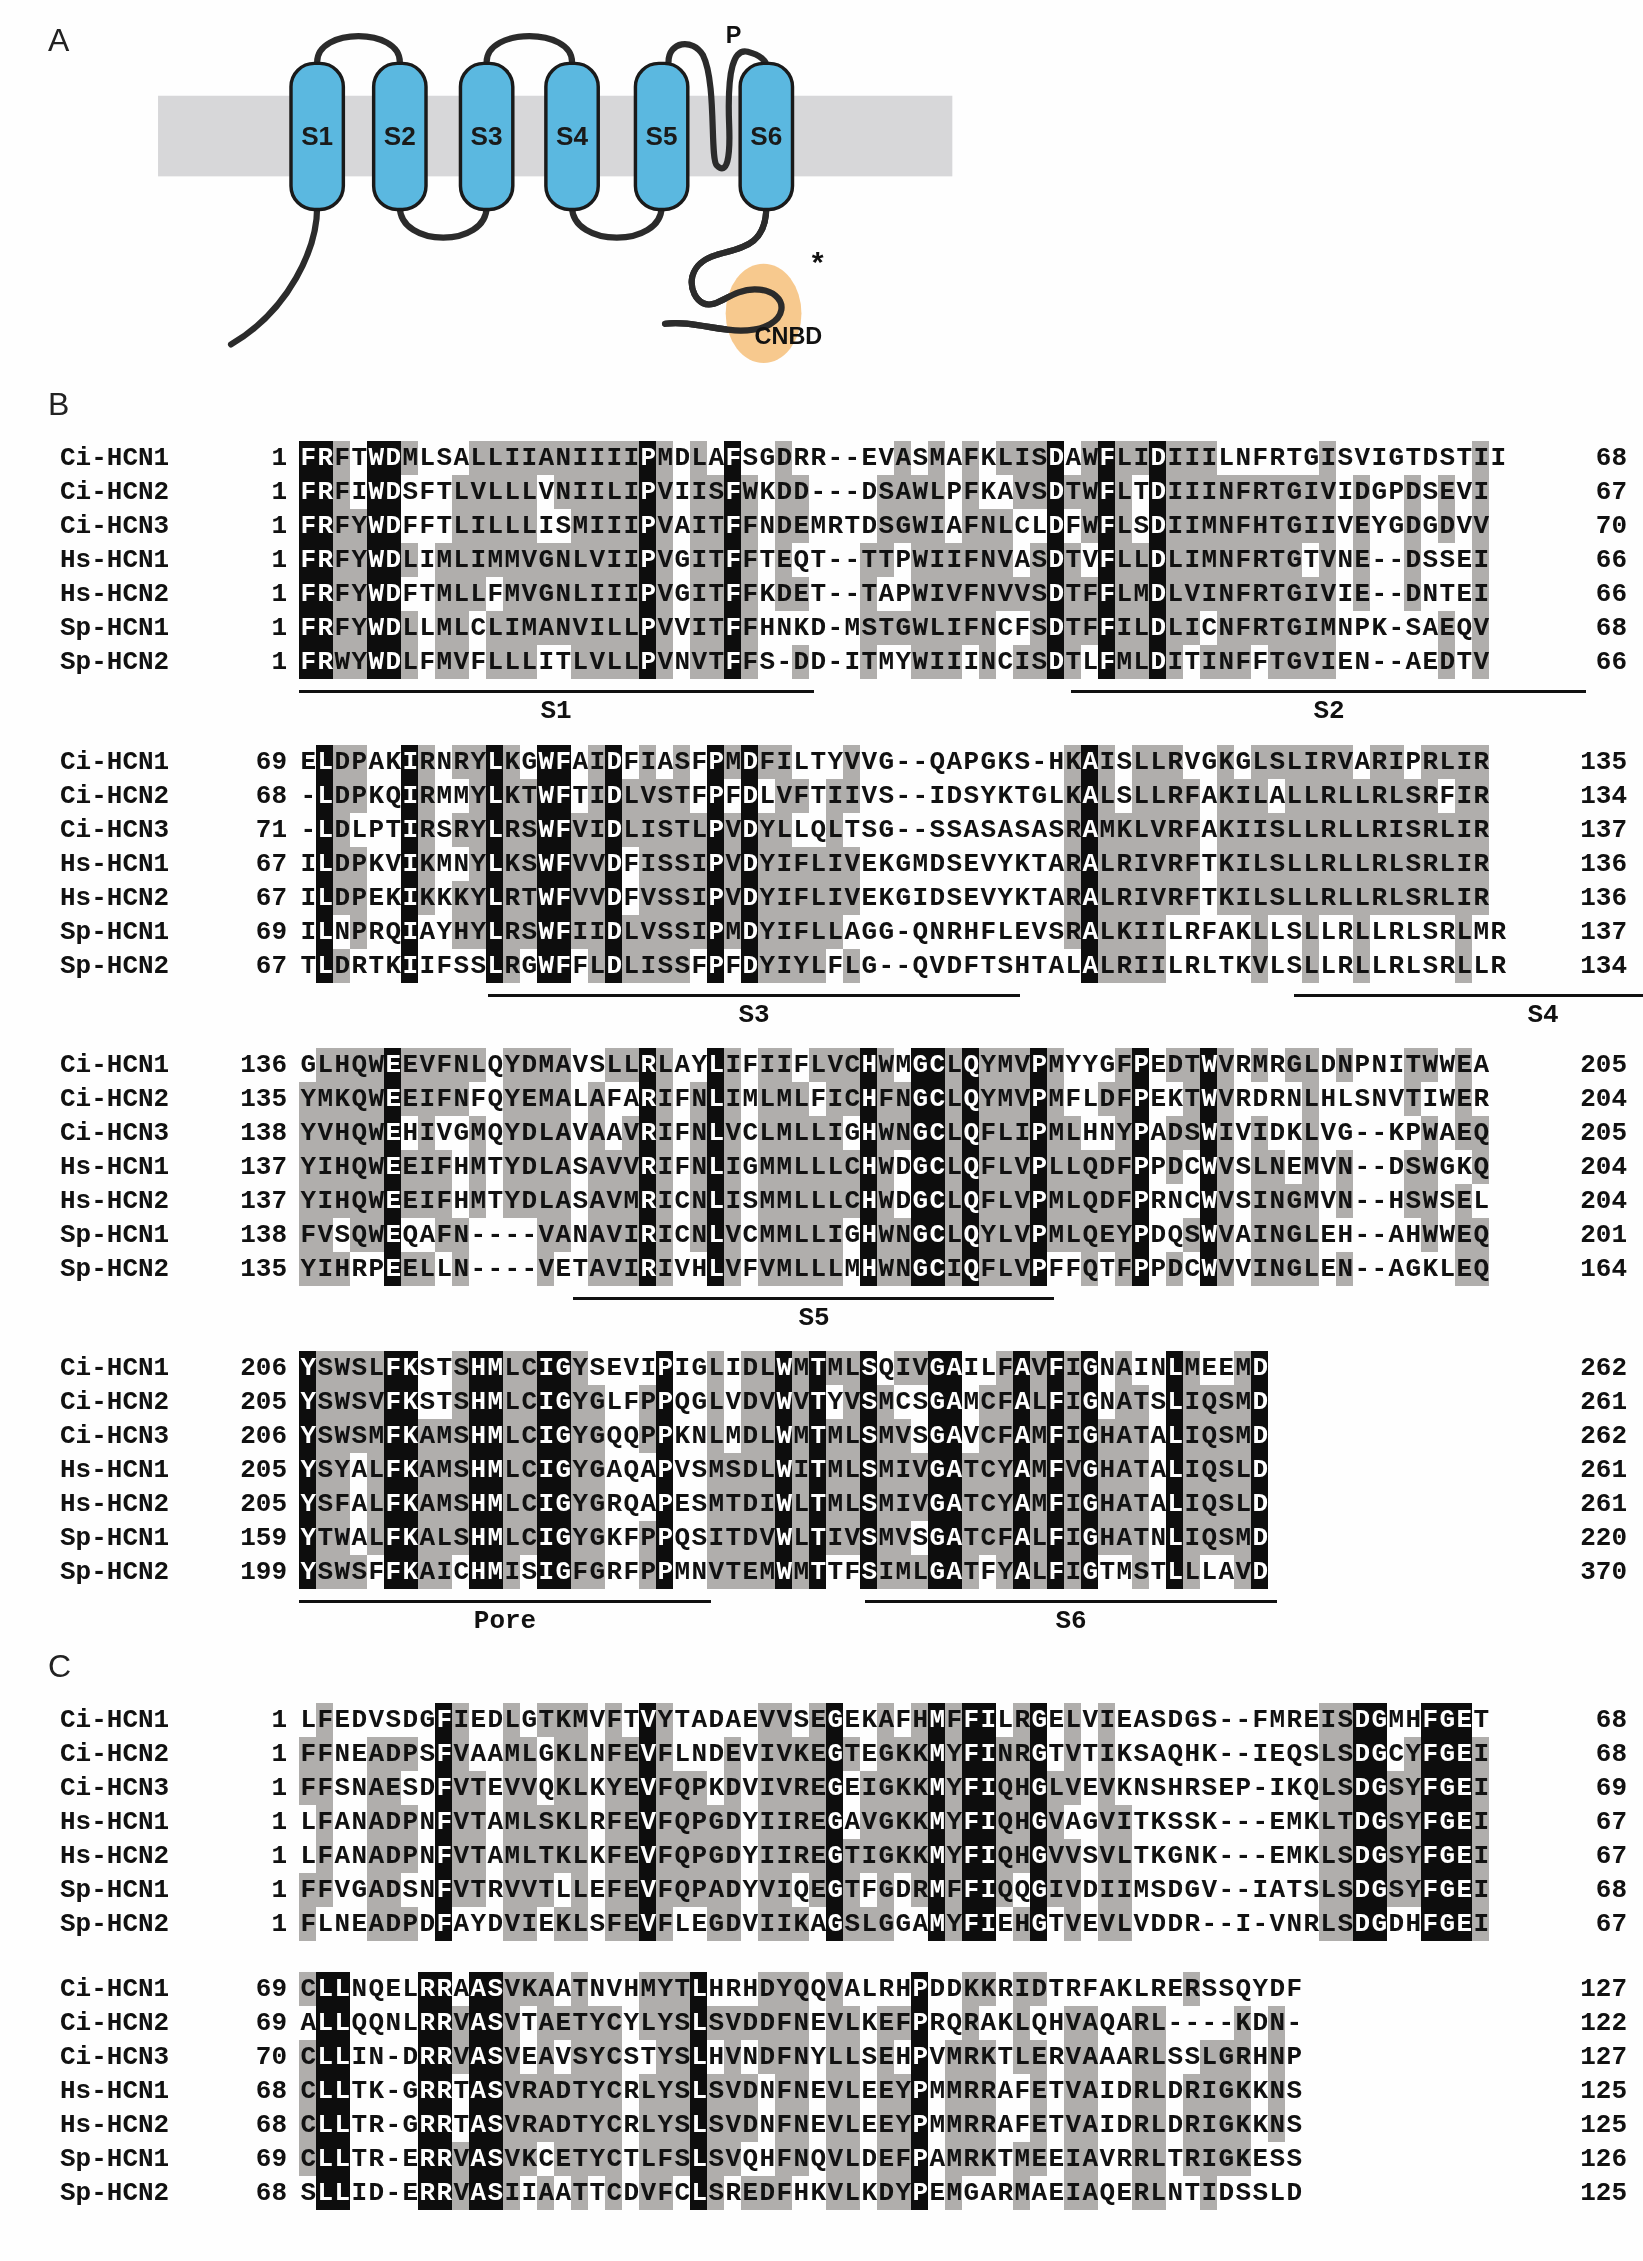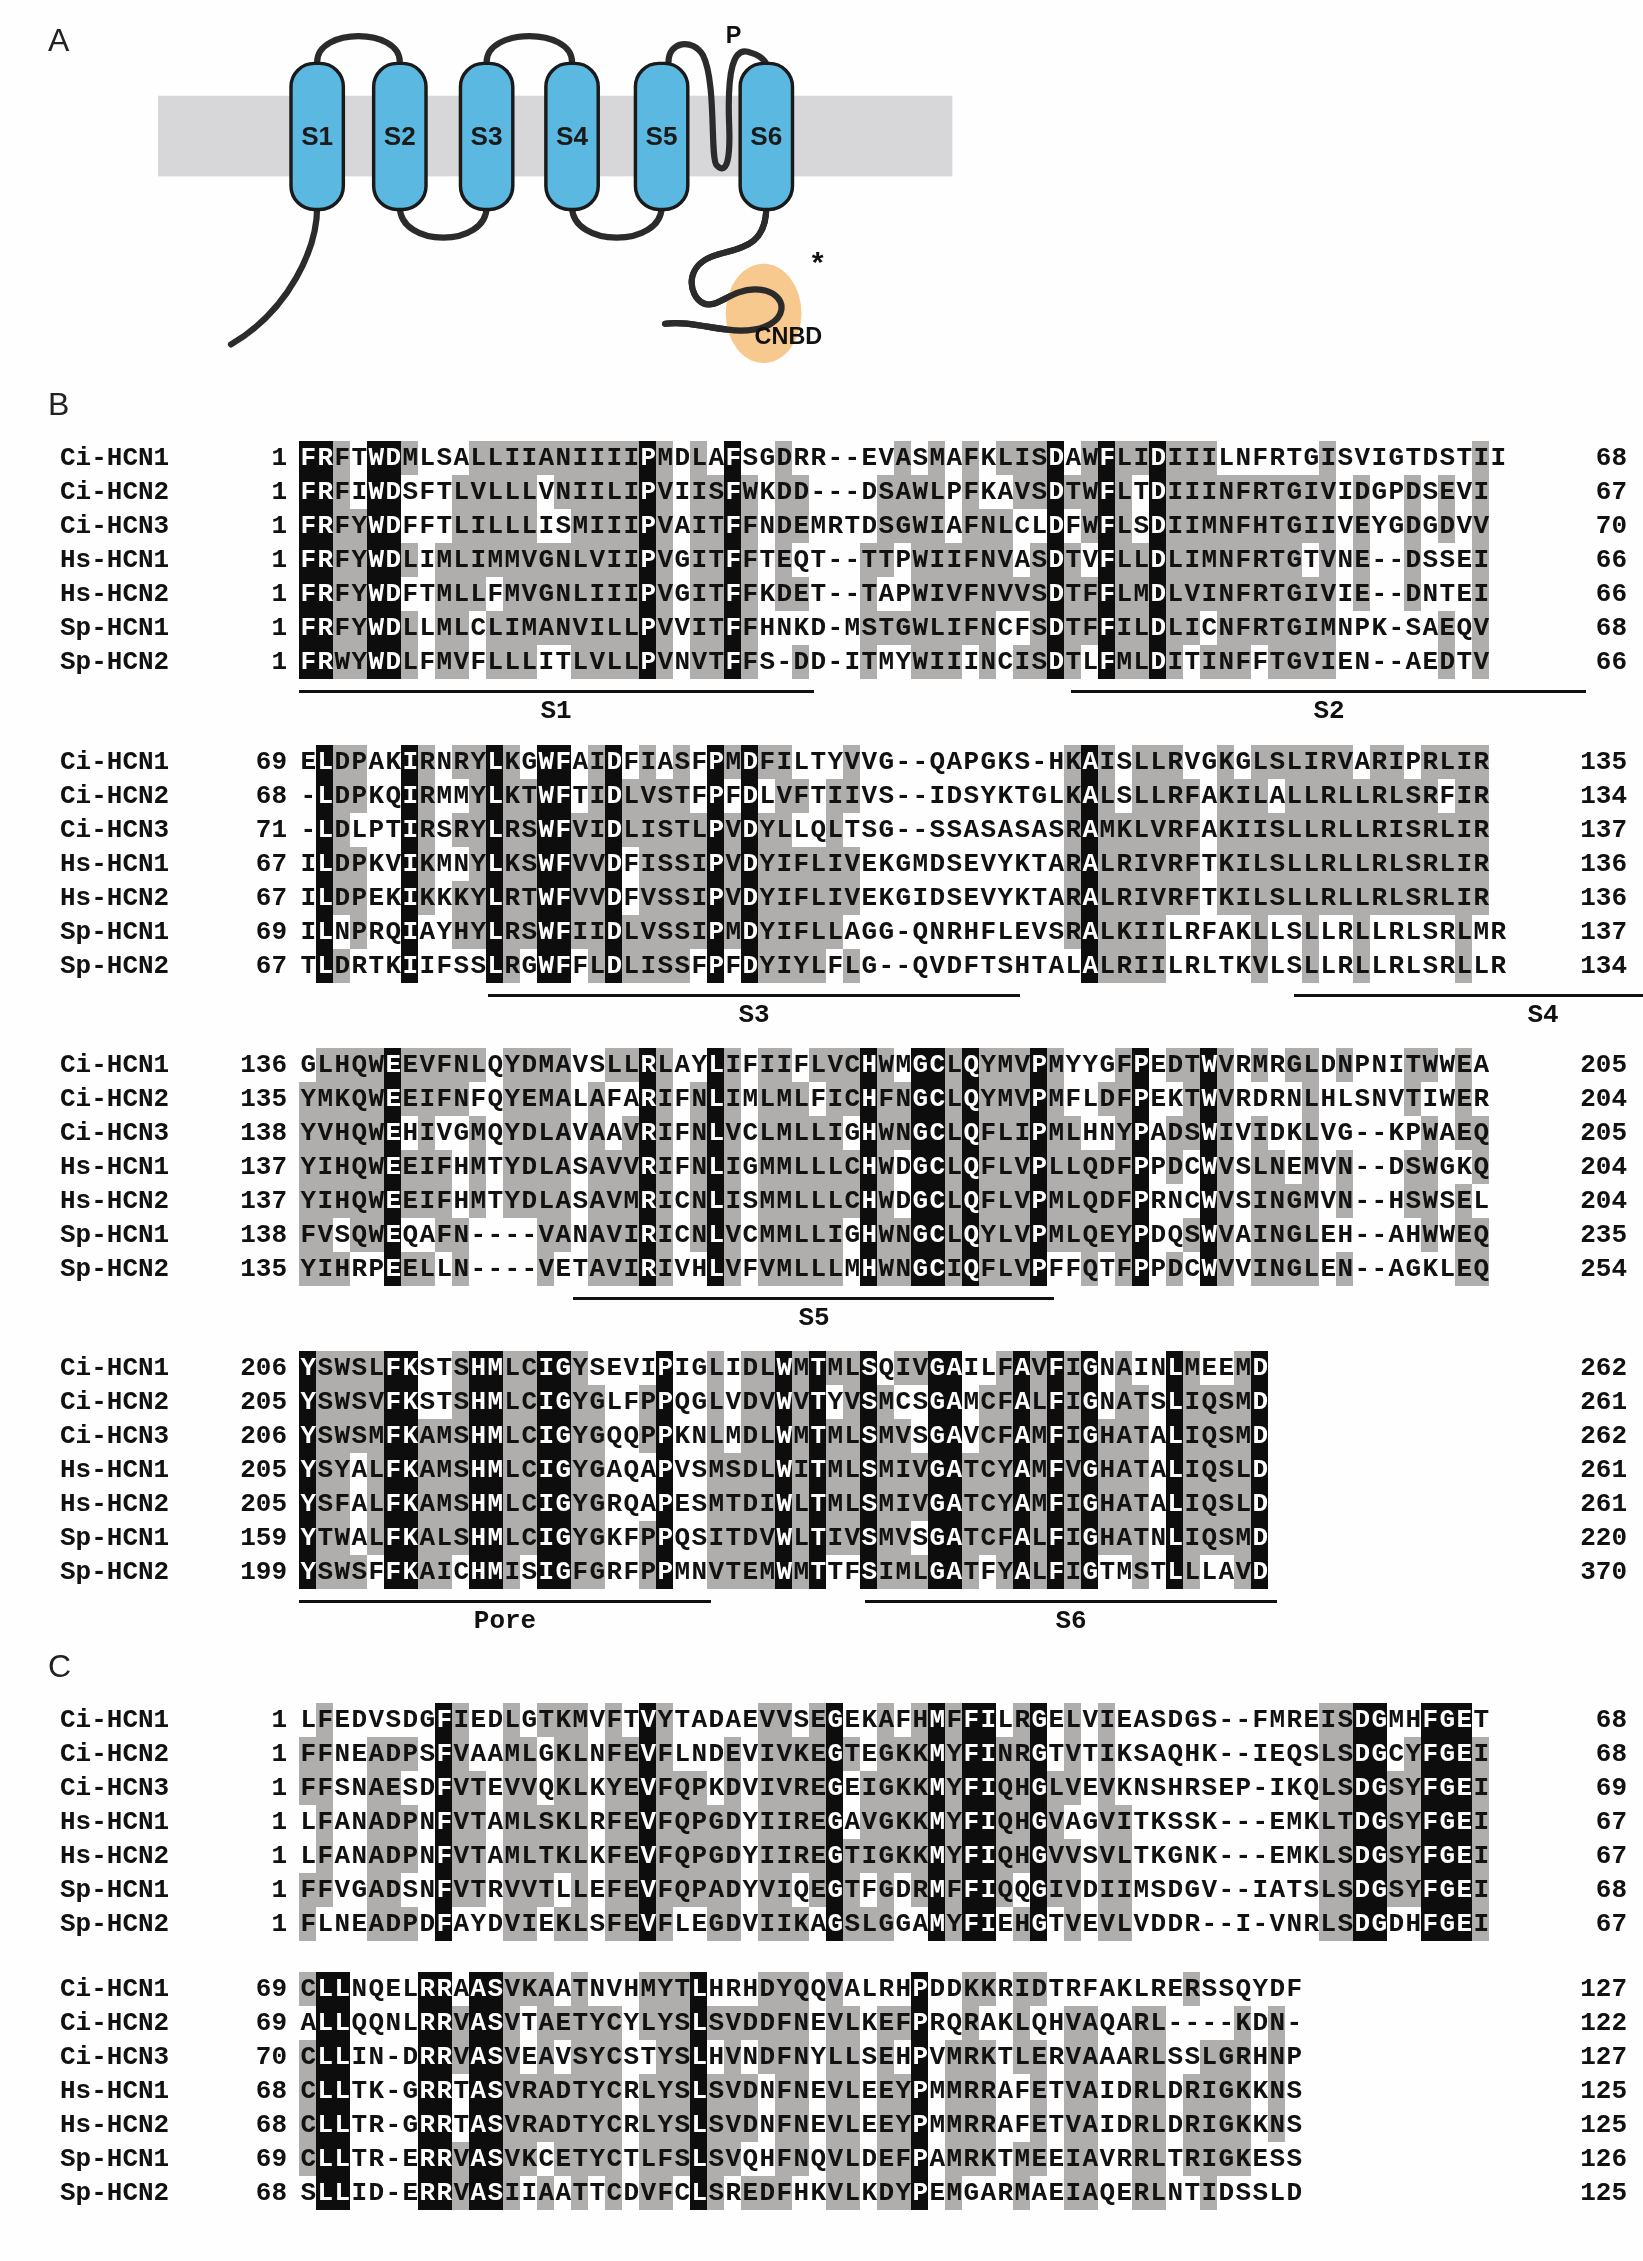"235" span.end { text: 235 -> 201 }
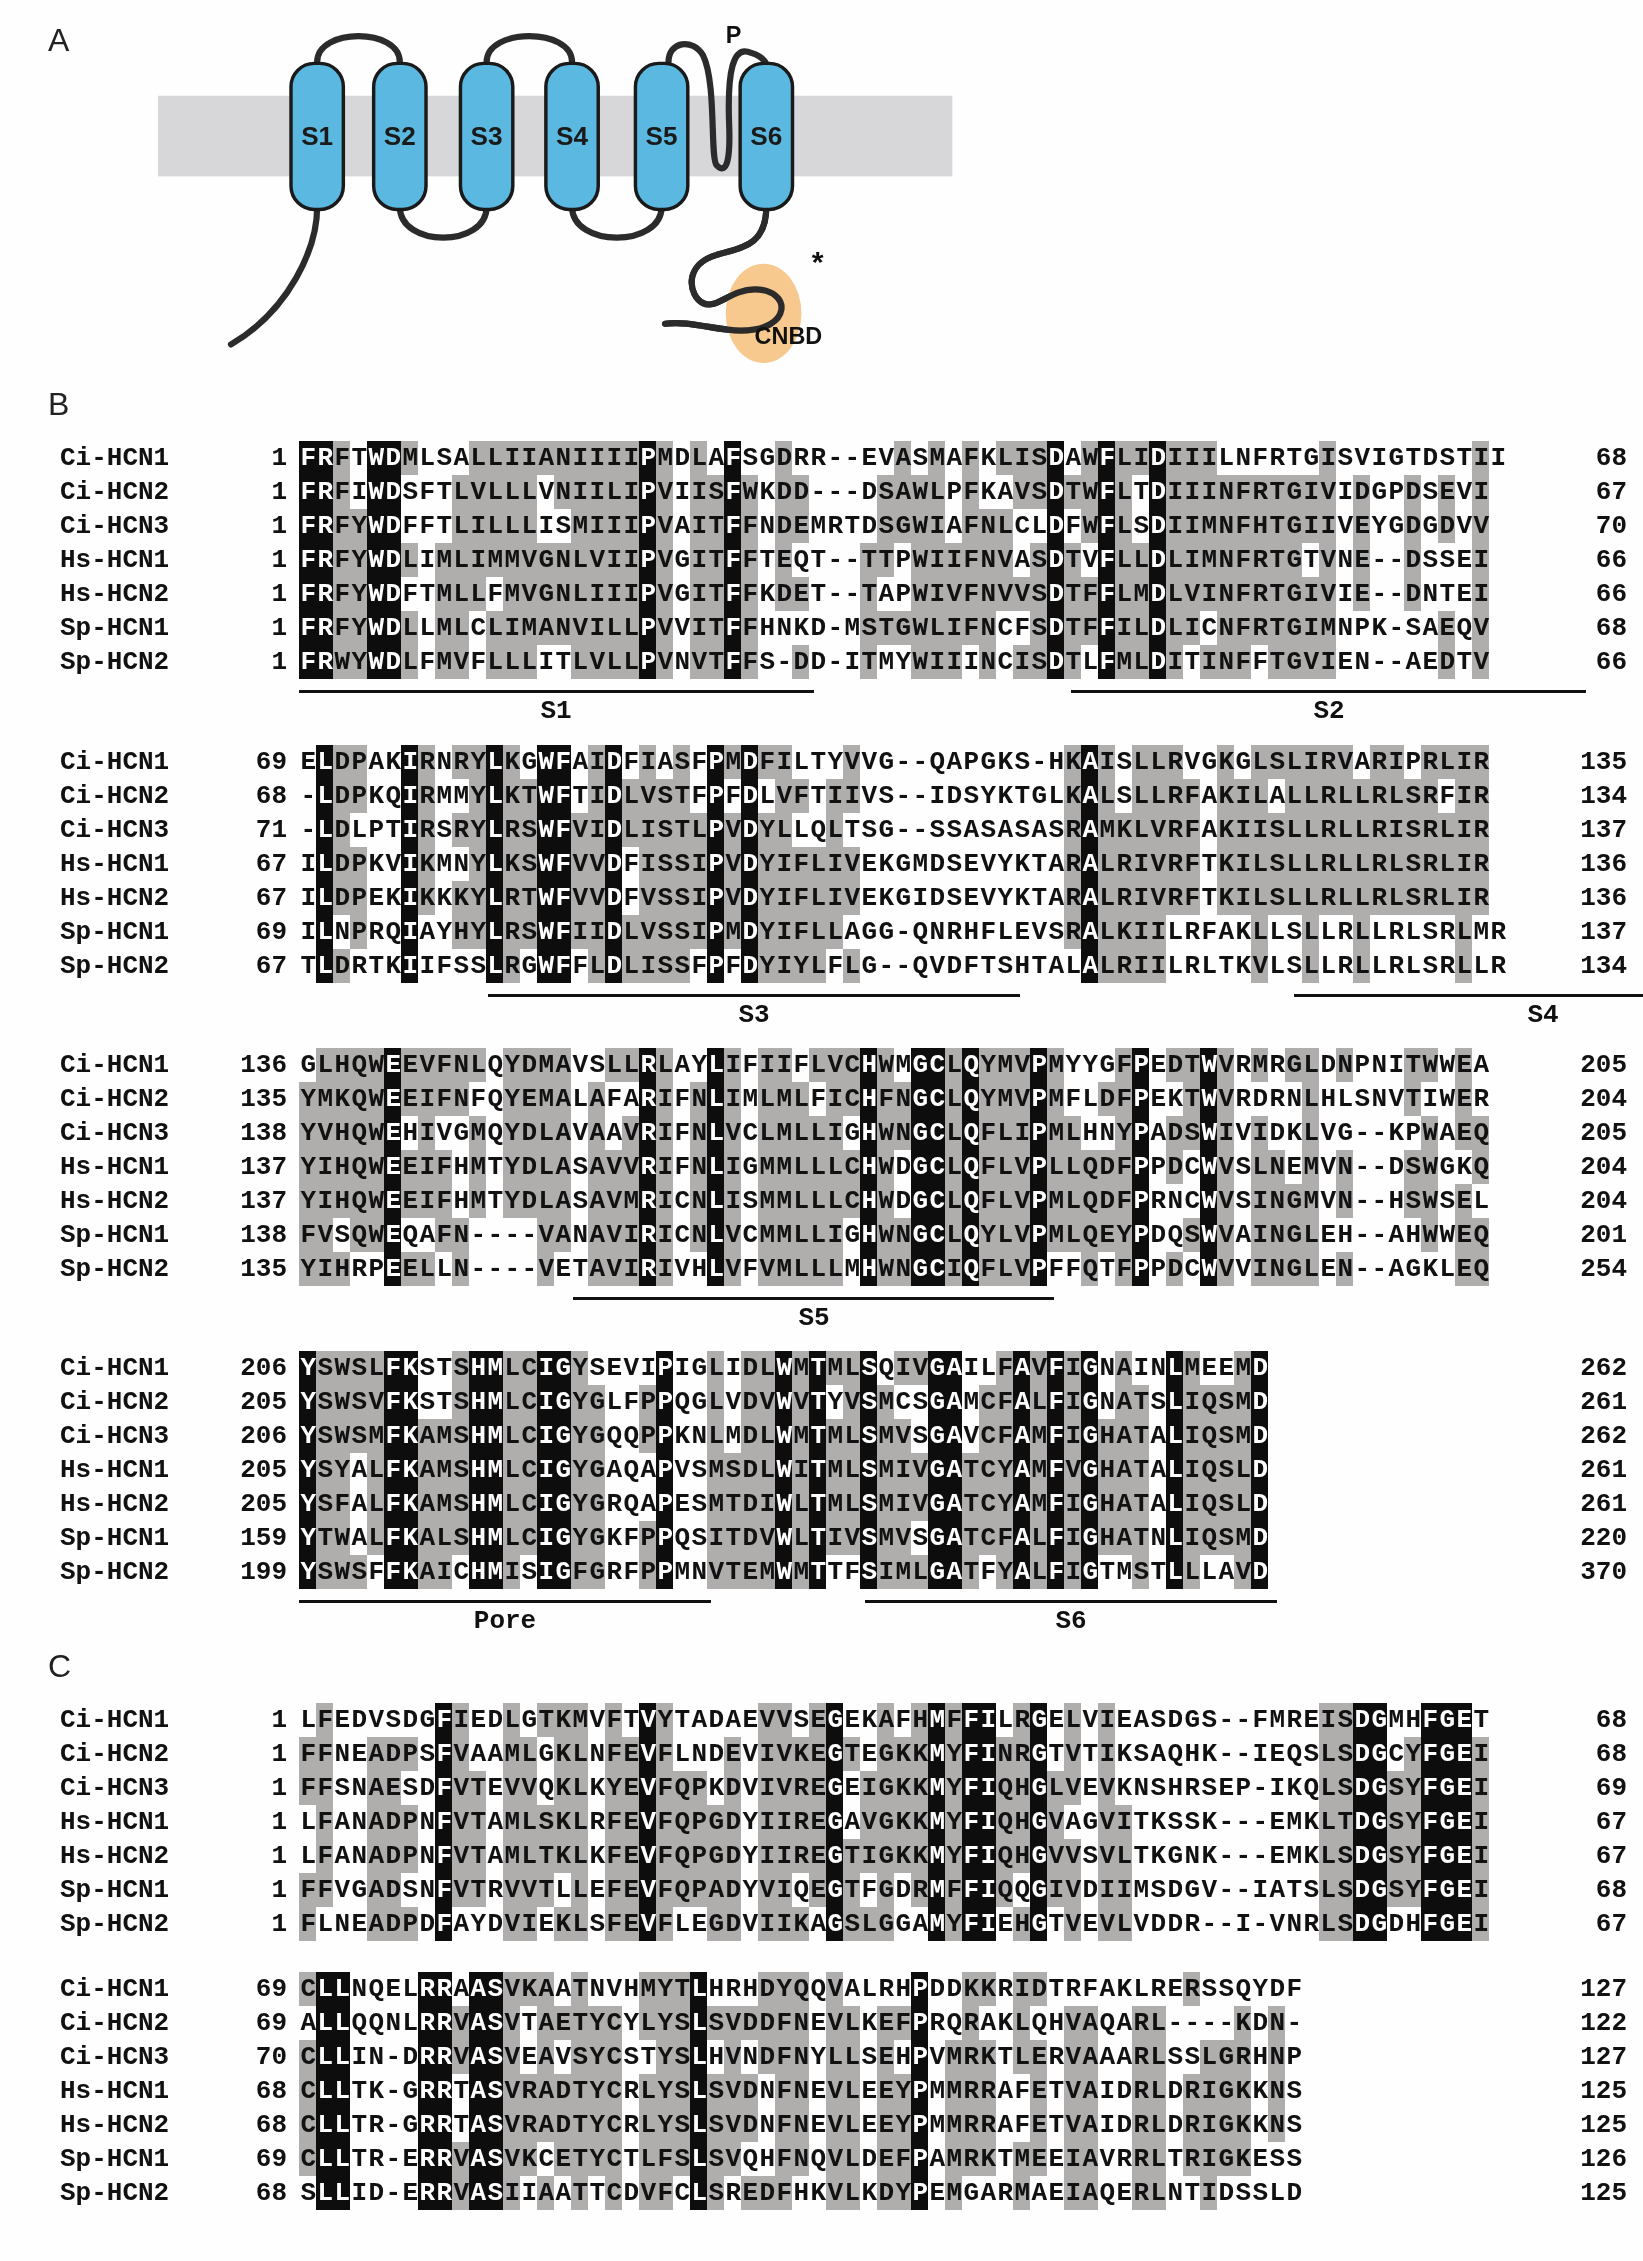"254" span.end { text: 254 -> 164 }
